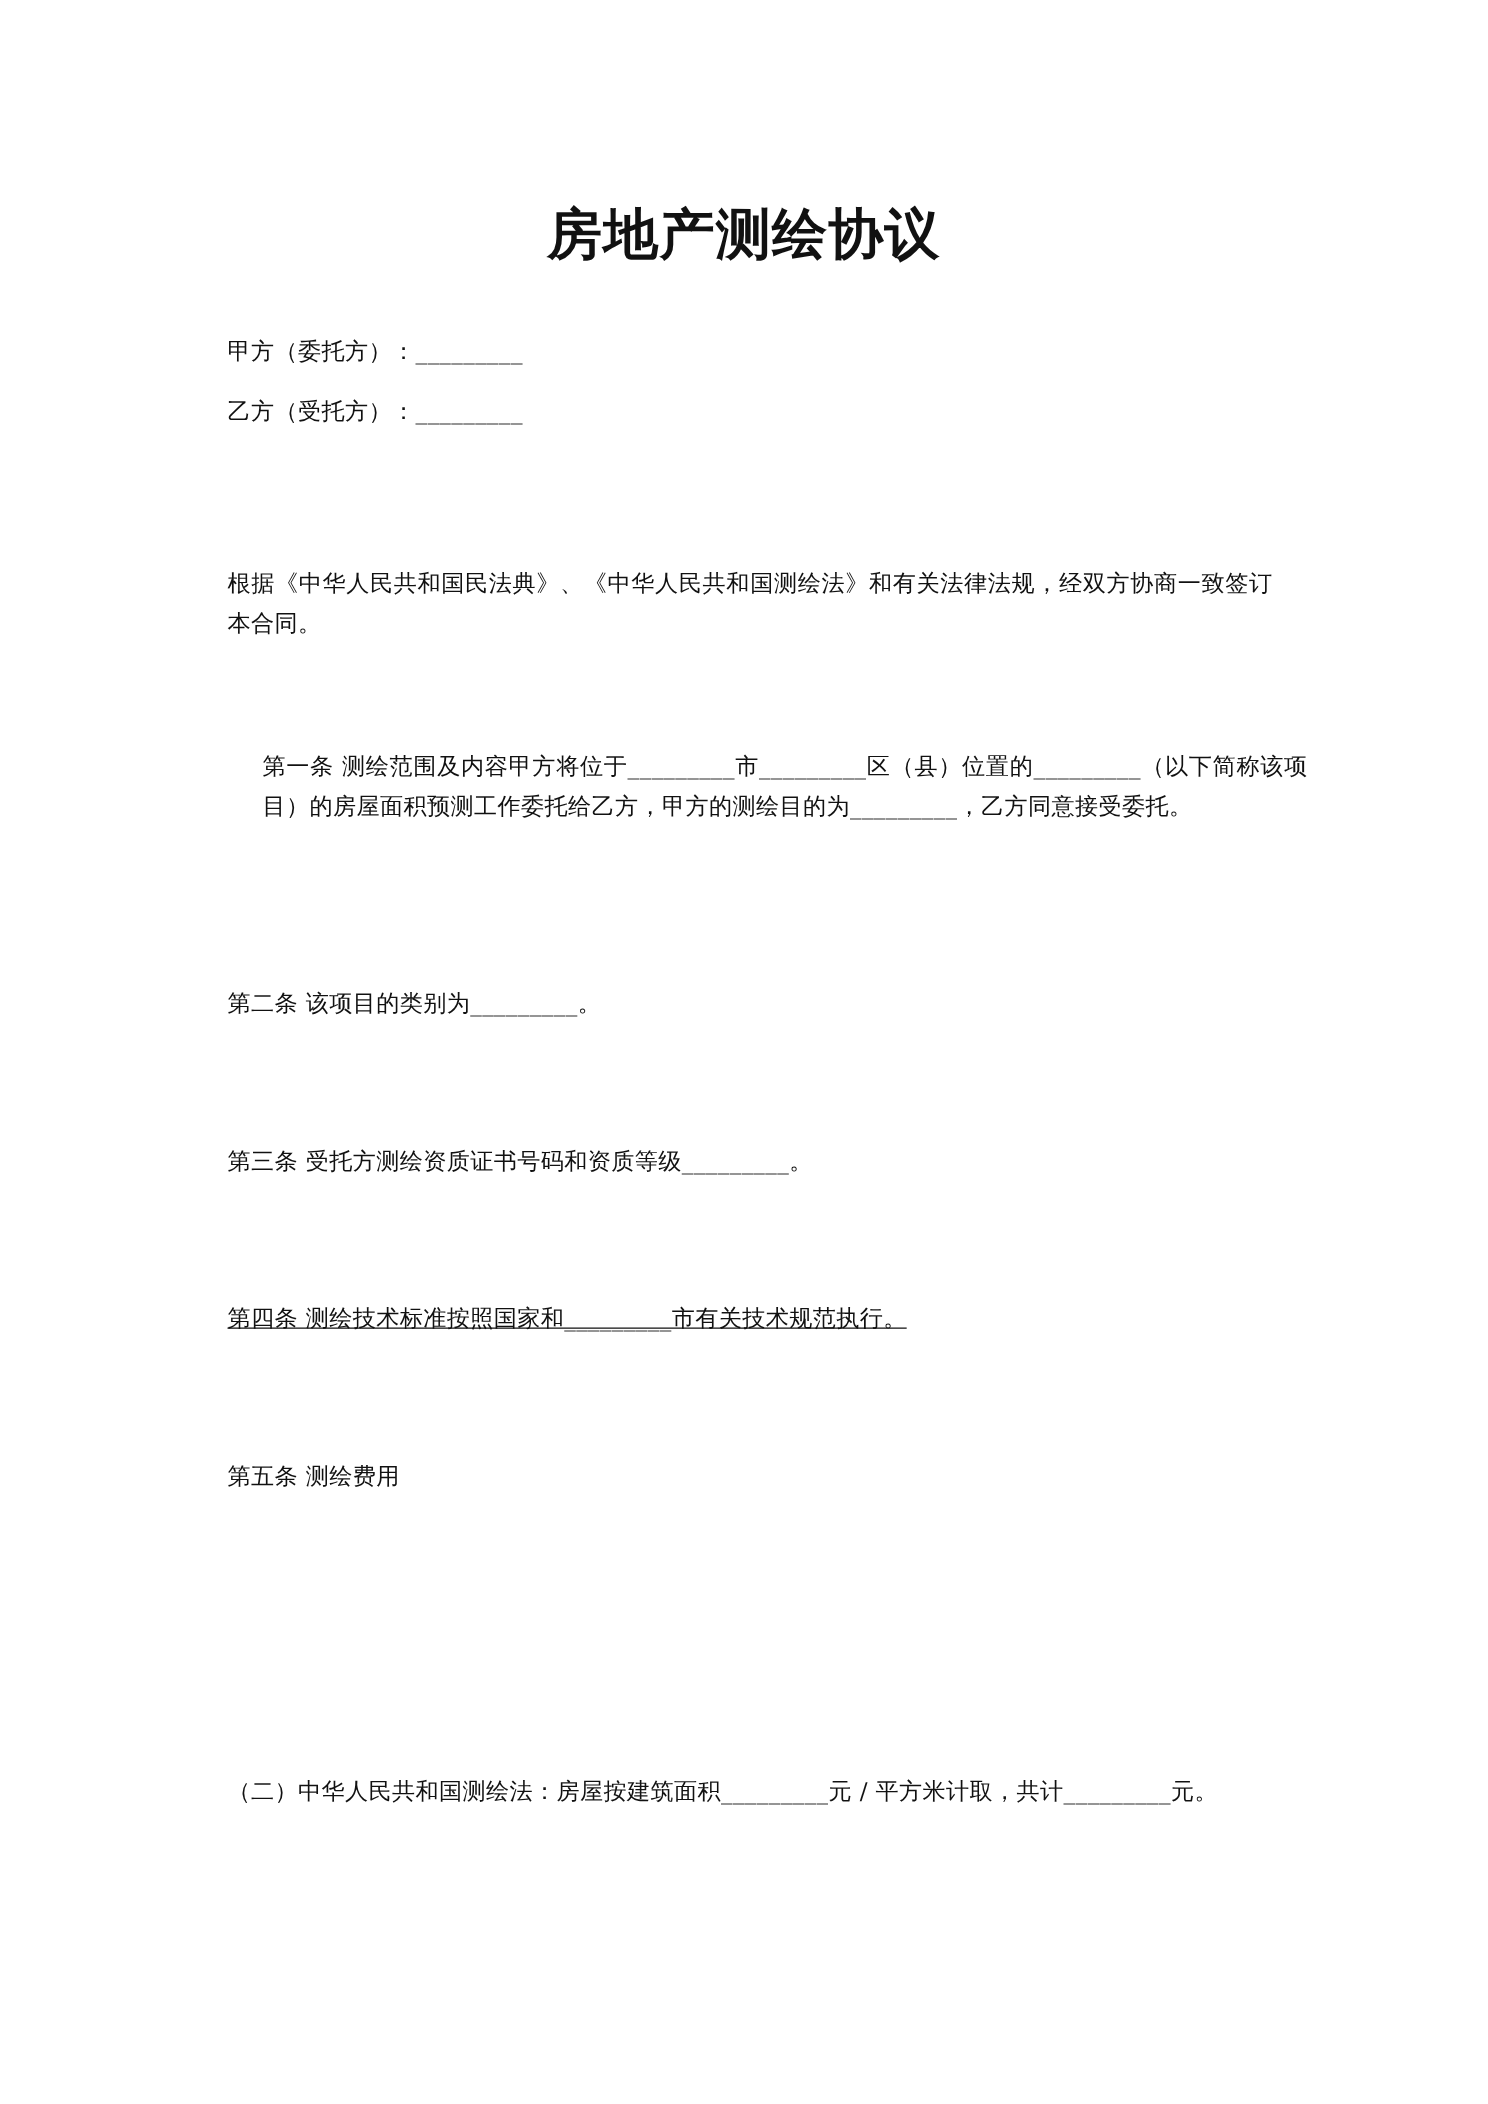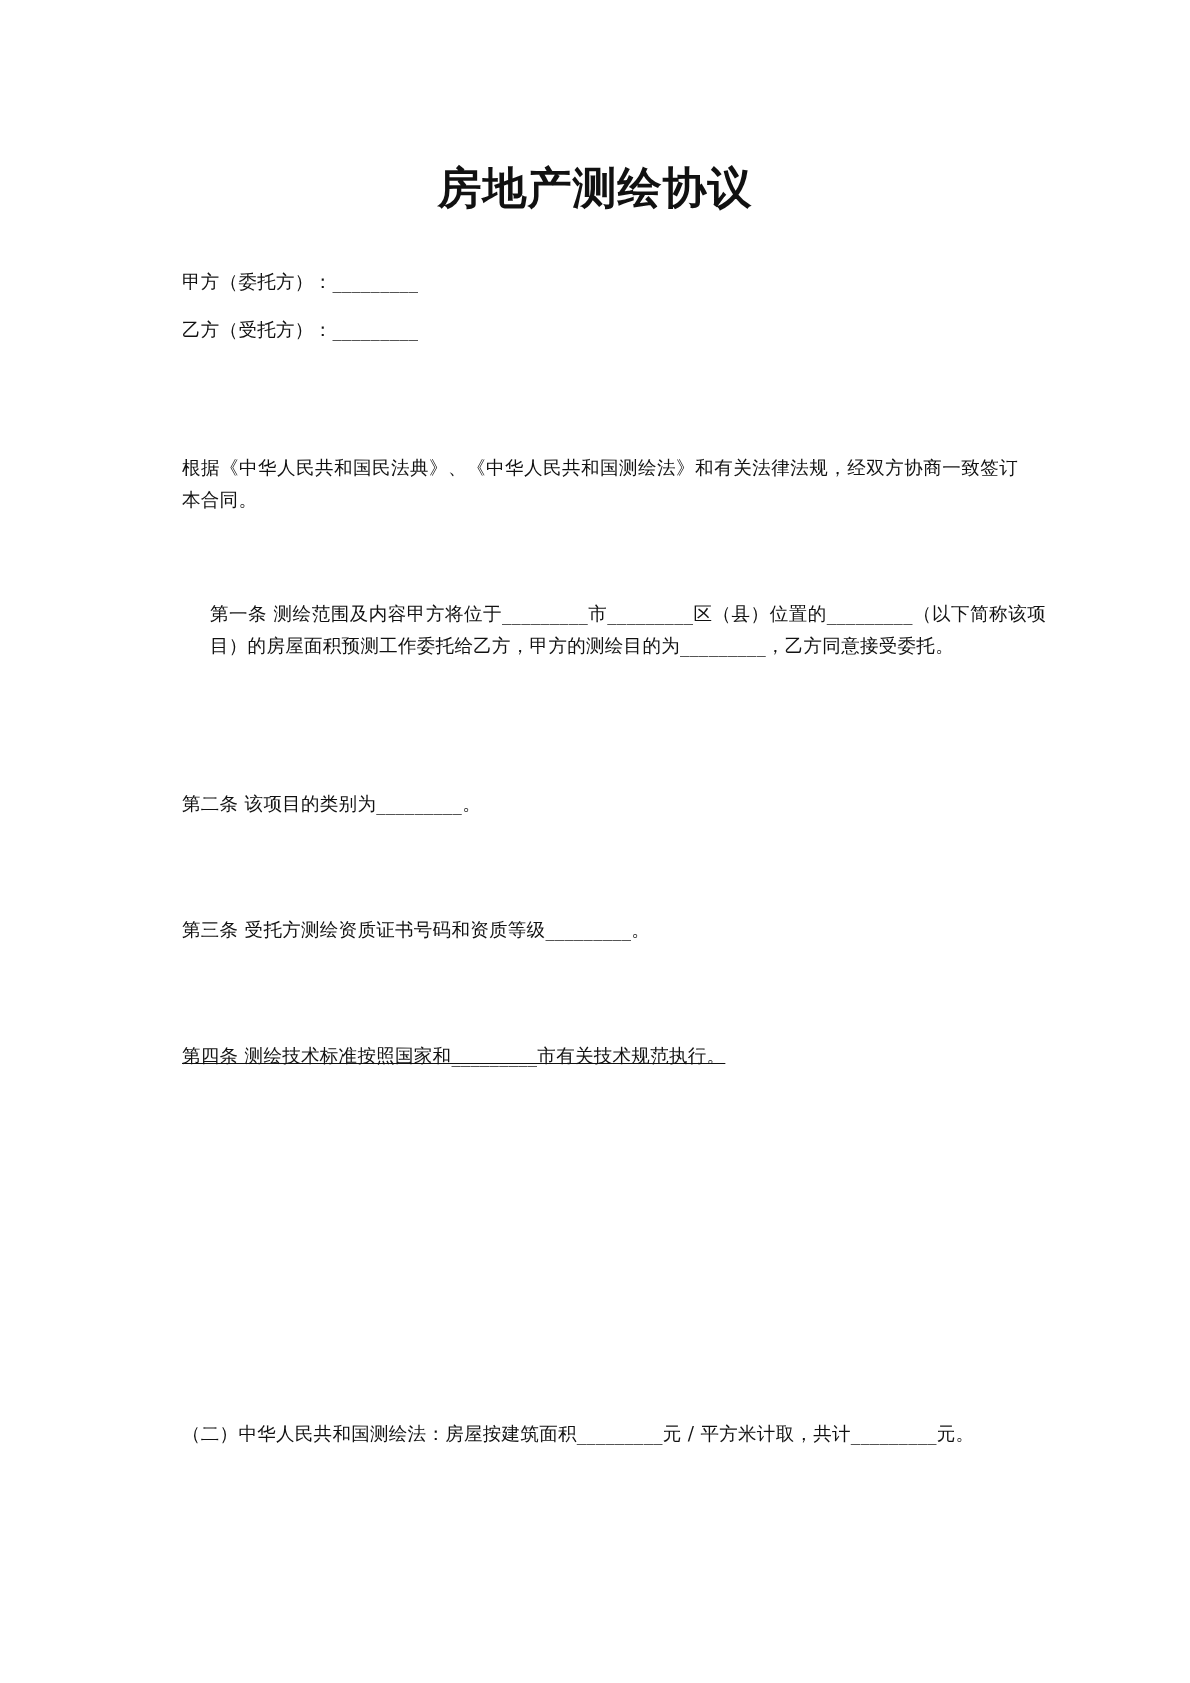"第五条 测绘费用" div.para { html: none -> <div>第五条 测绘费用</div> }
